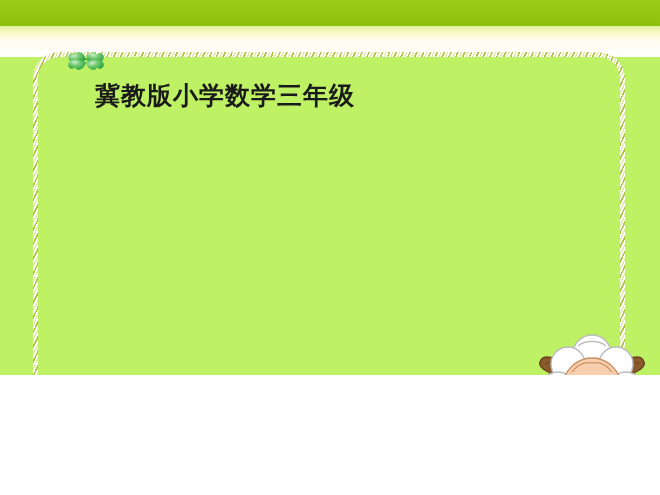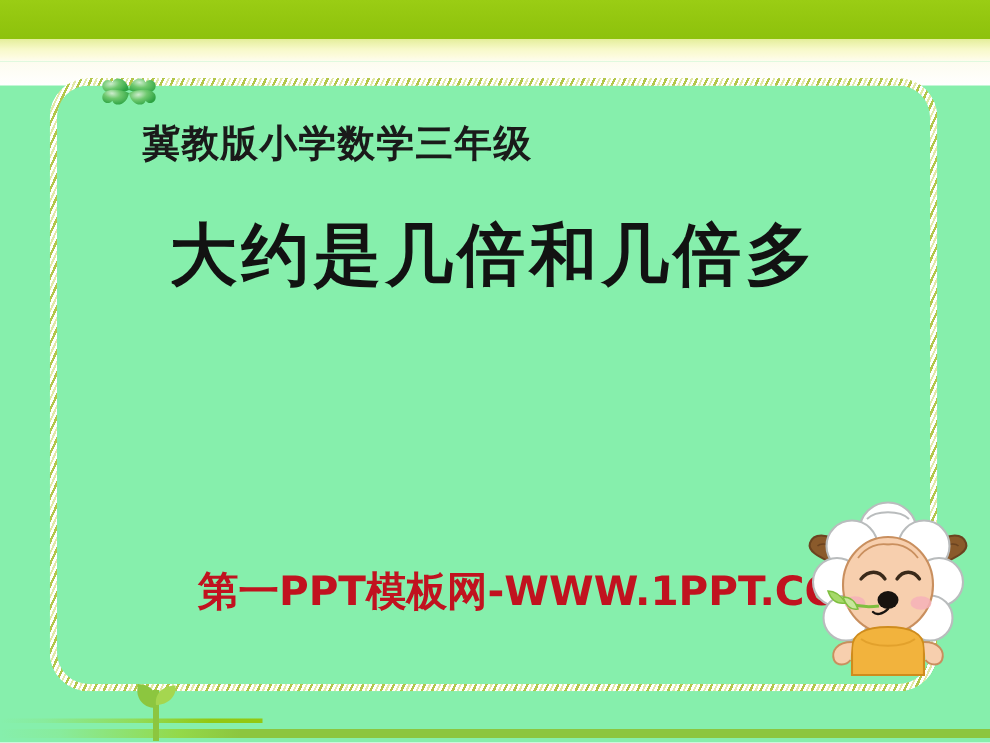"冀教版小学数学三年级" #slide { background: #86efac -> #bef264; height: 495px -> 375px }
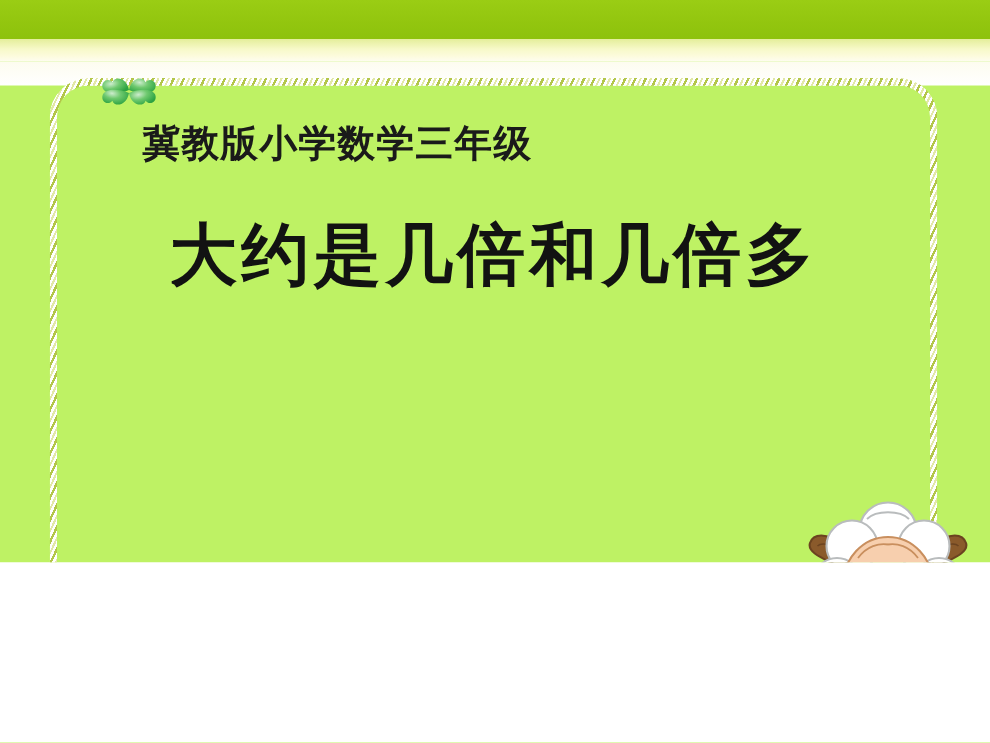"大约是几倍和几倍多" div { html: <div>大约是几倍和几倍多</div> -> none }
